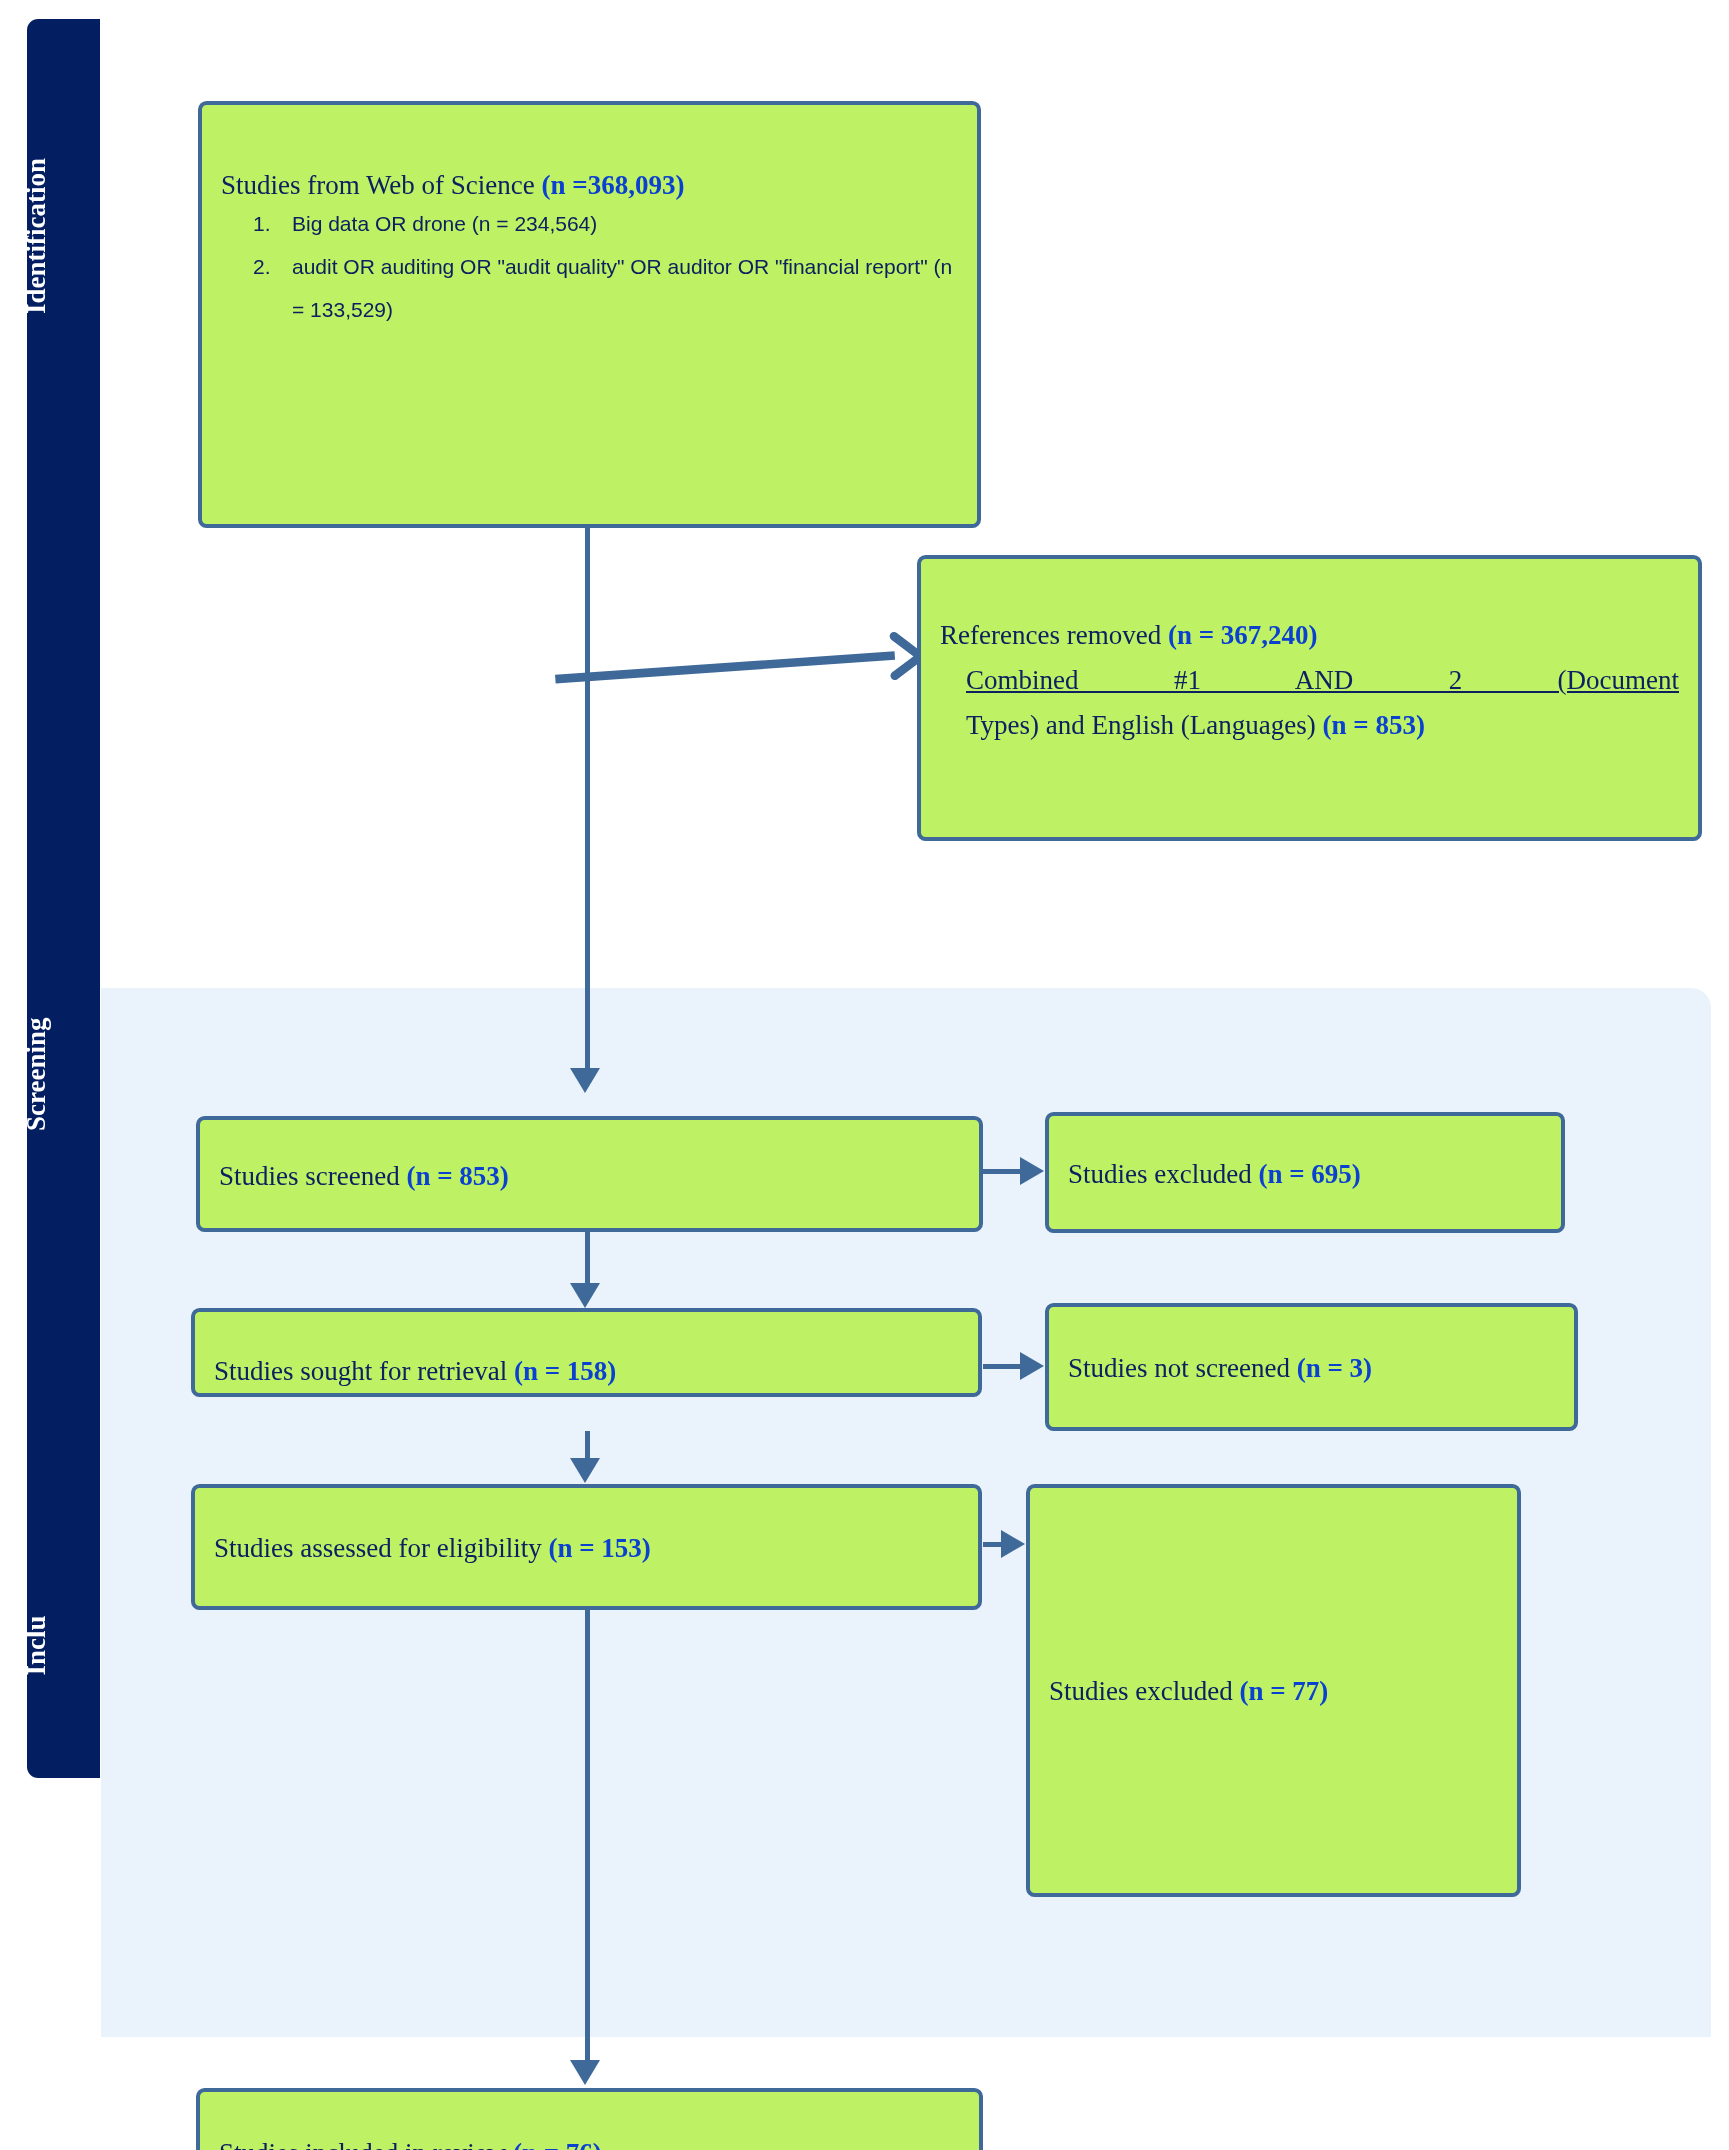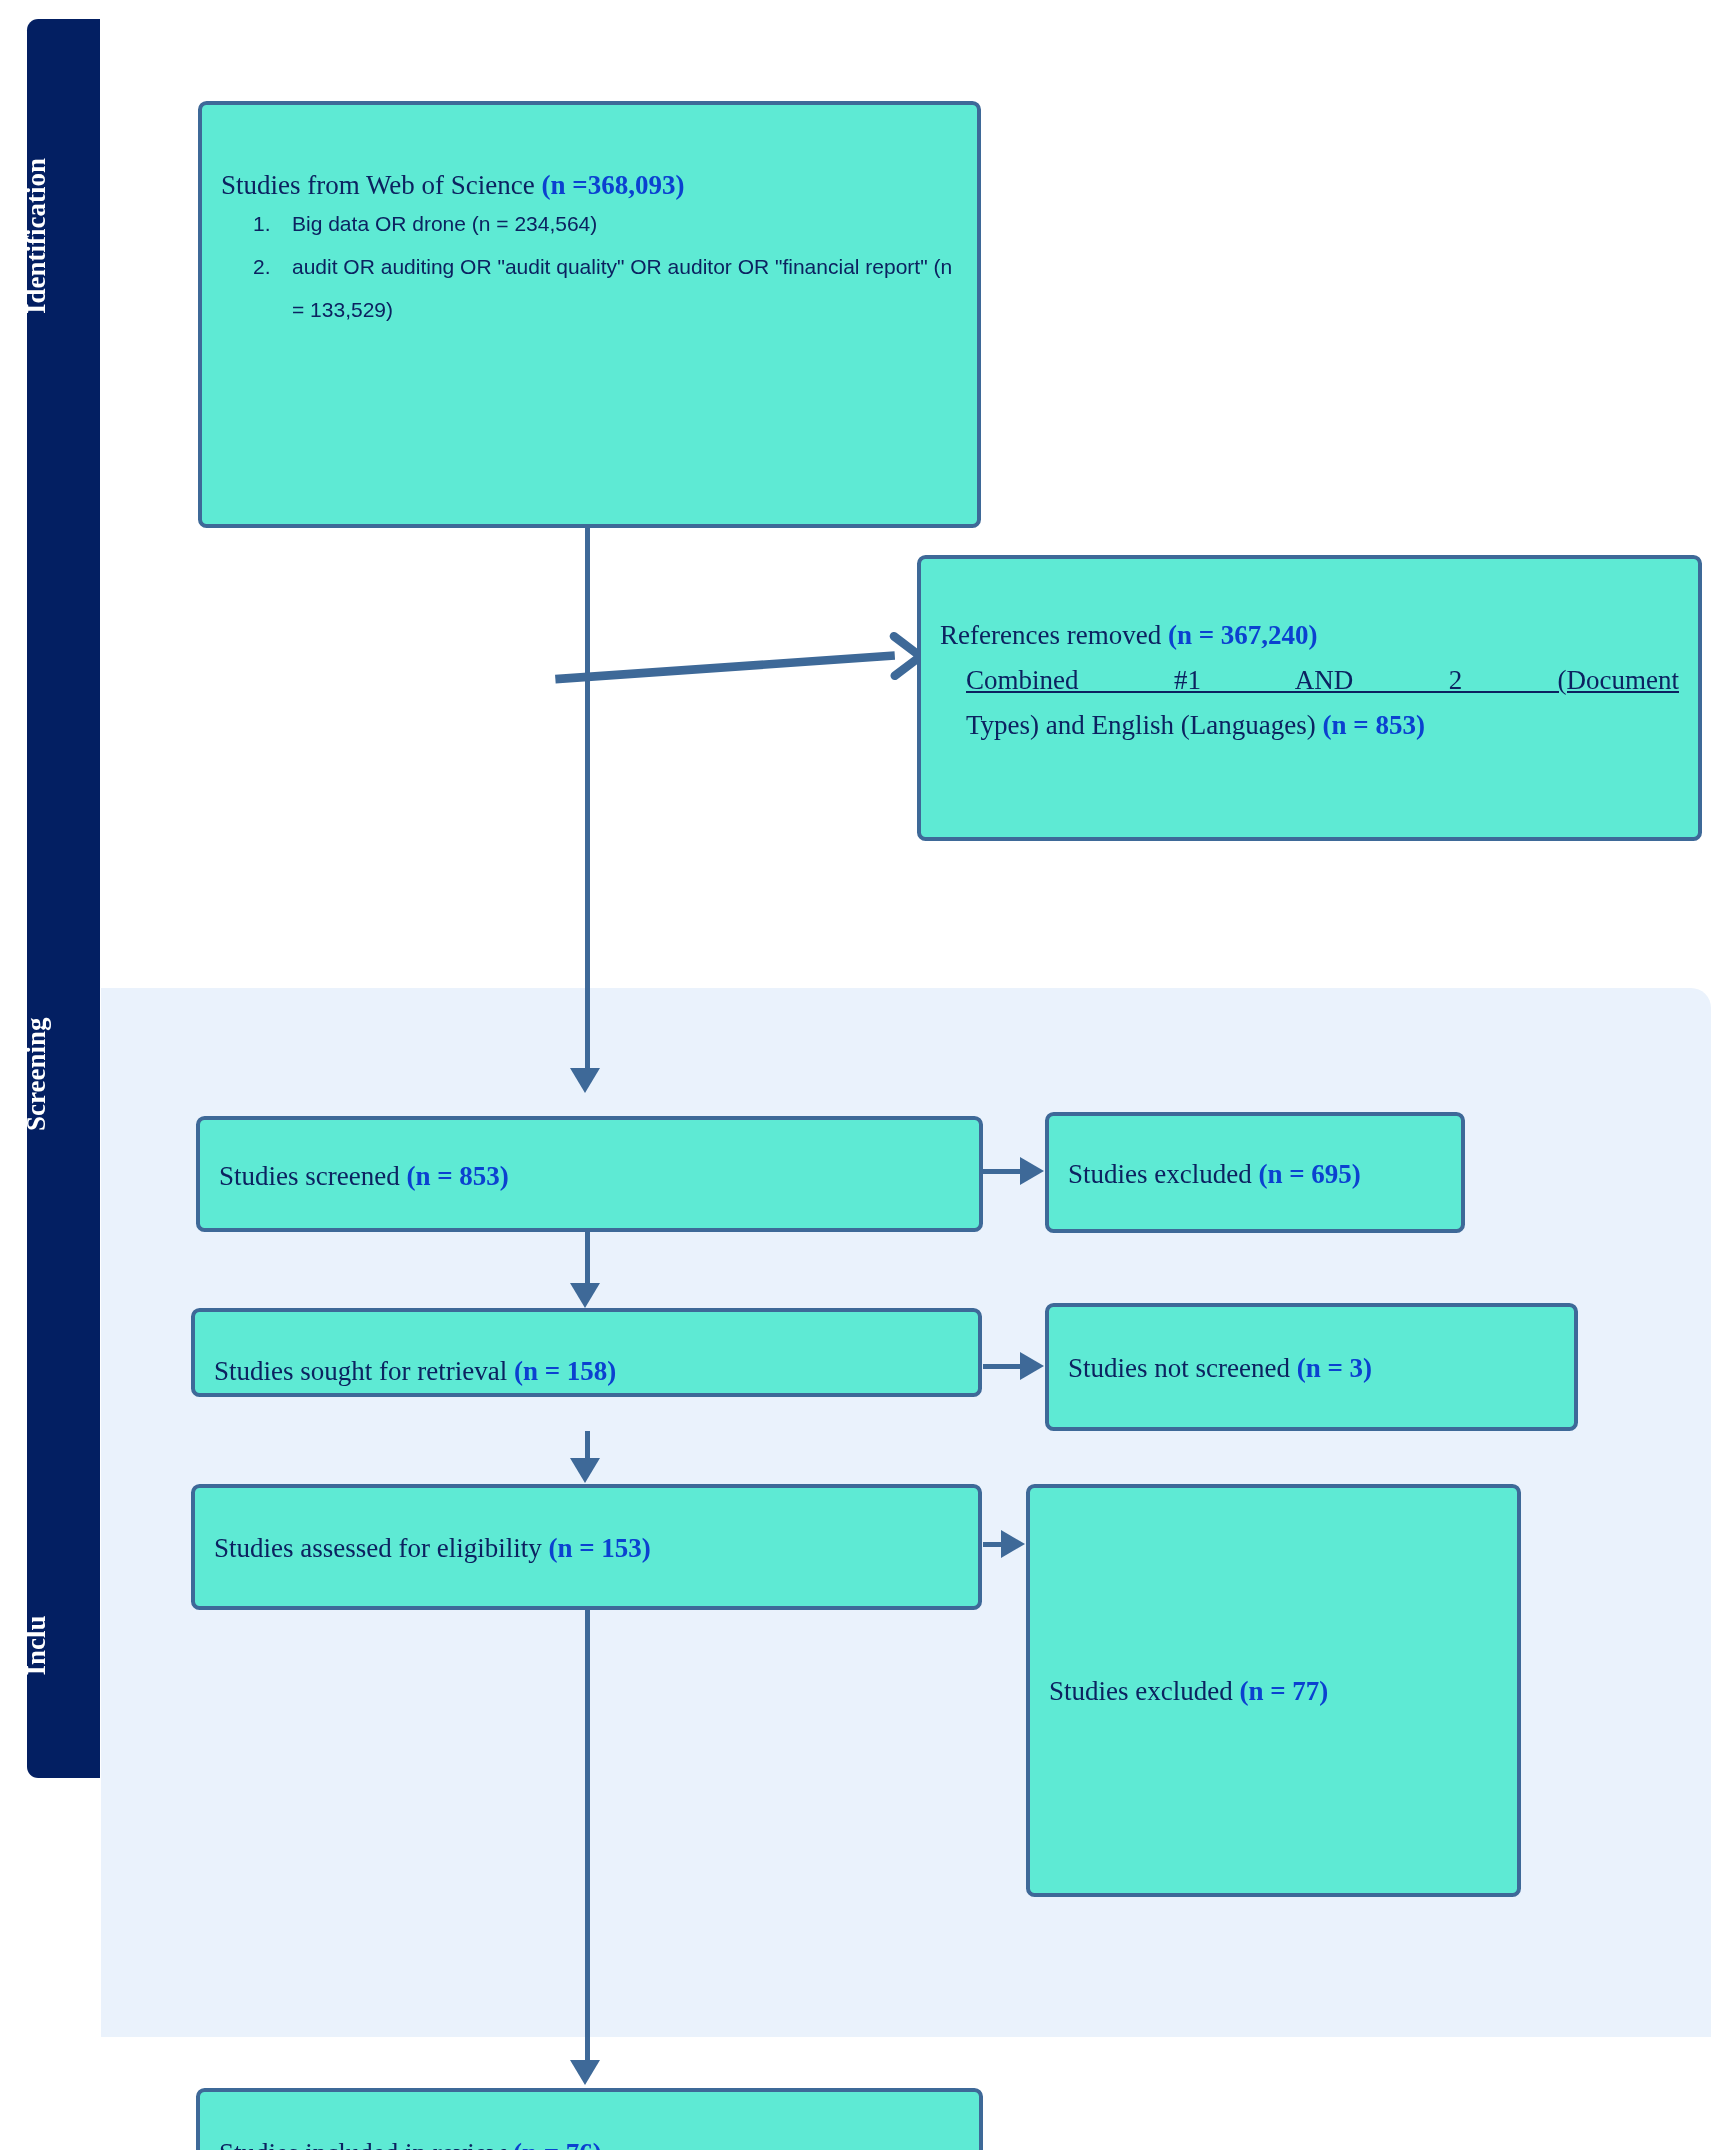"Studies from Web of Science" .pbox { background: #5eead4 -> #bef264 }
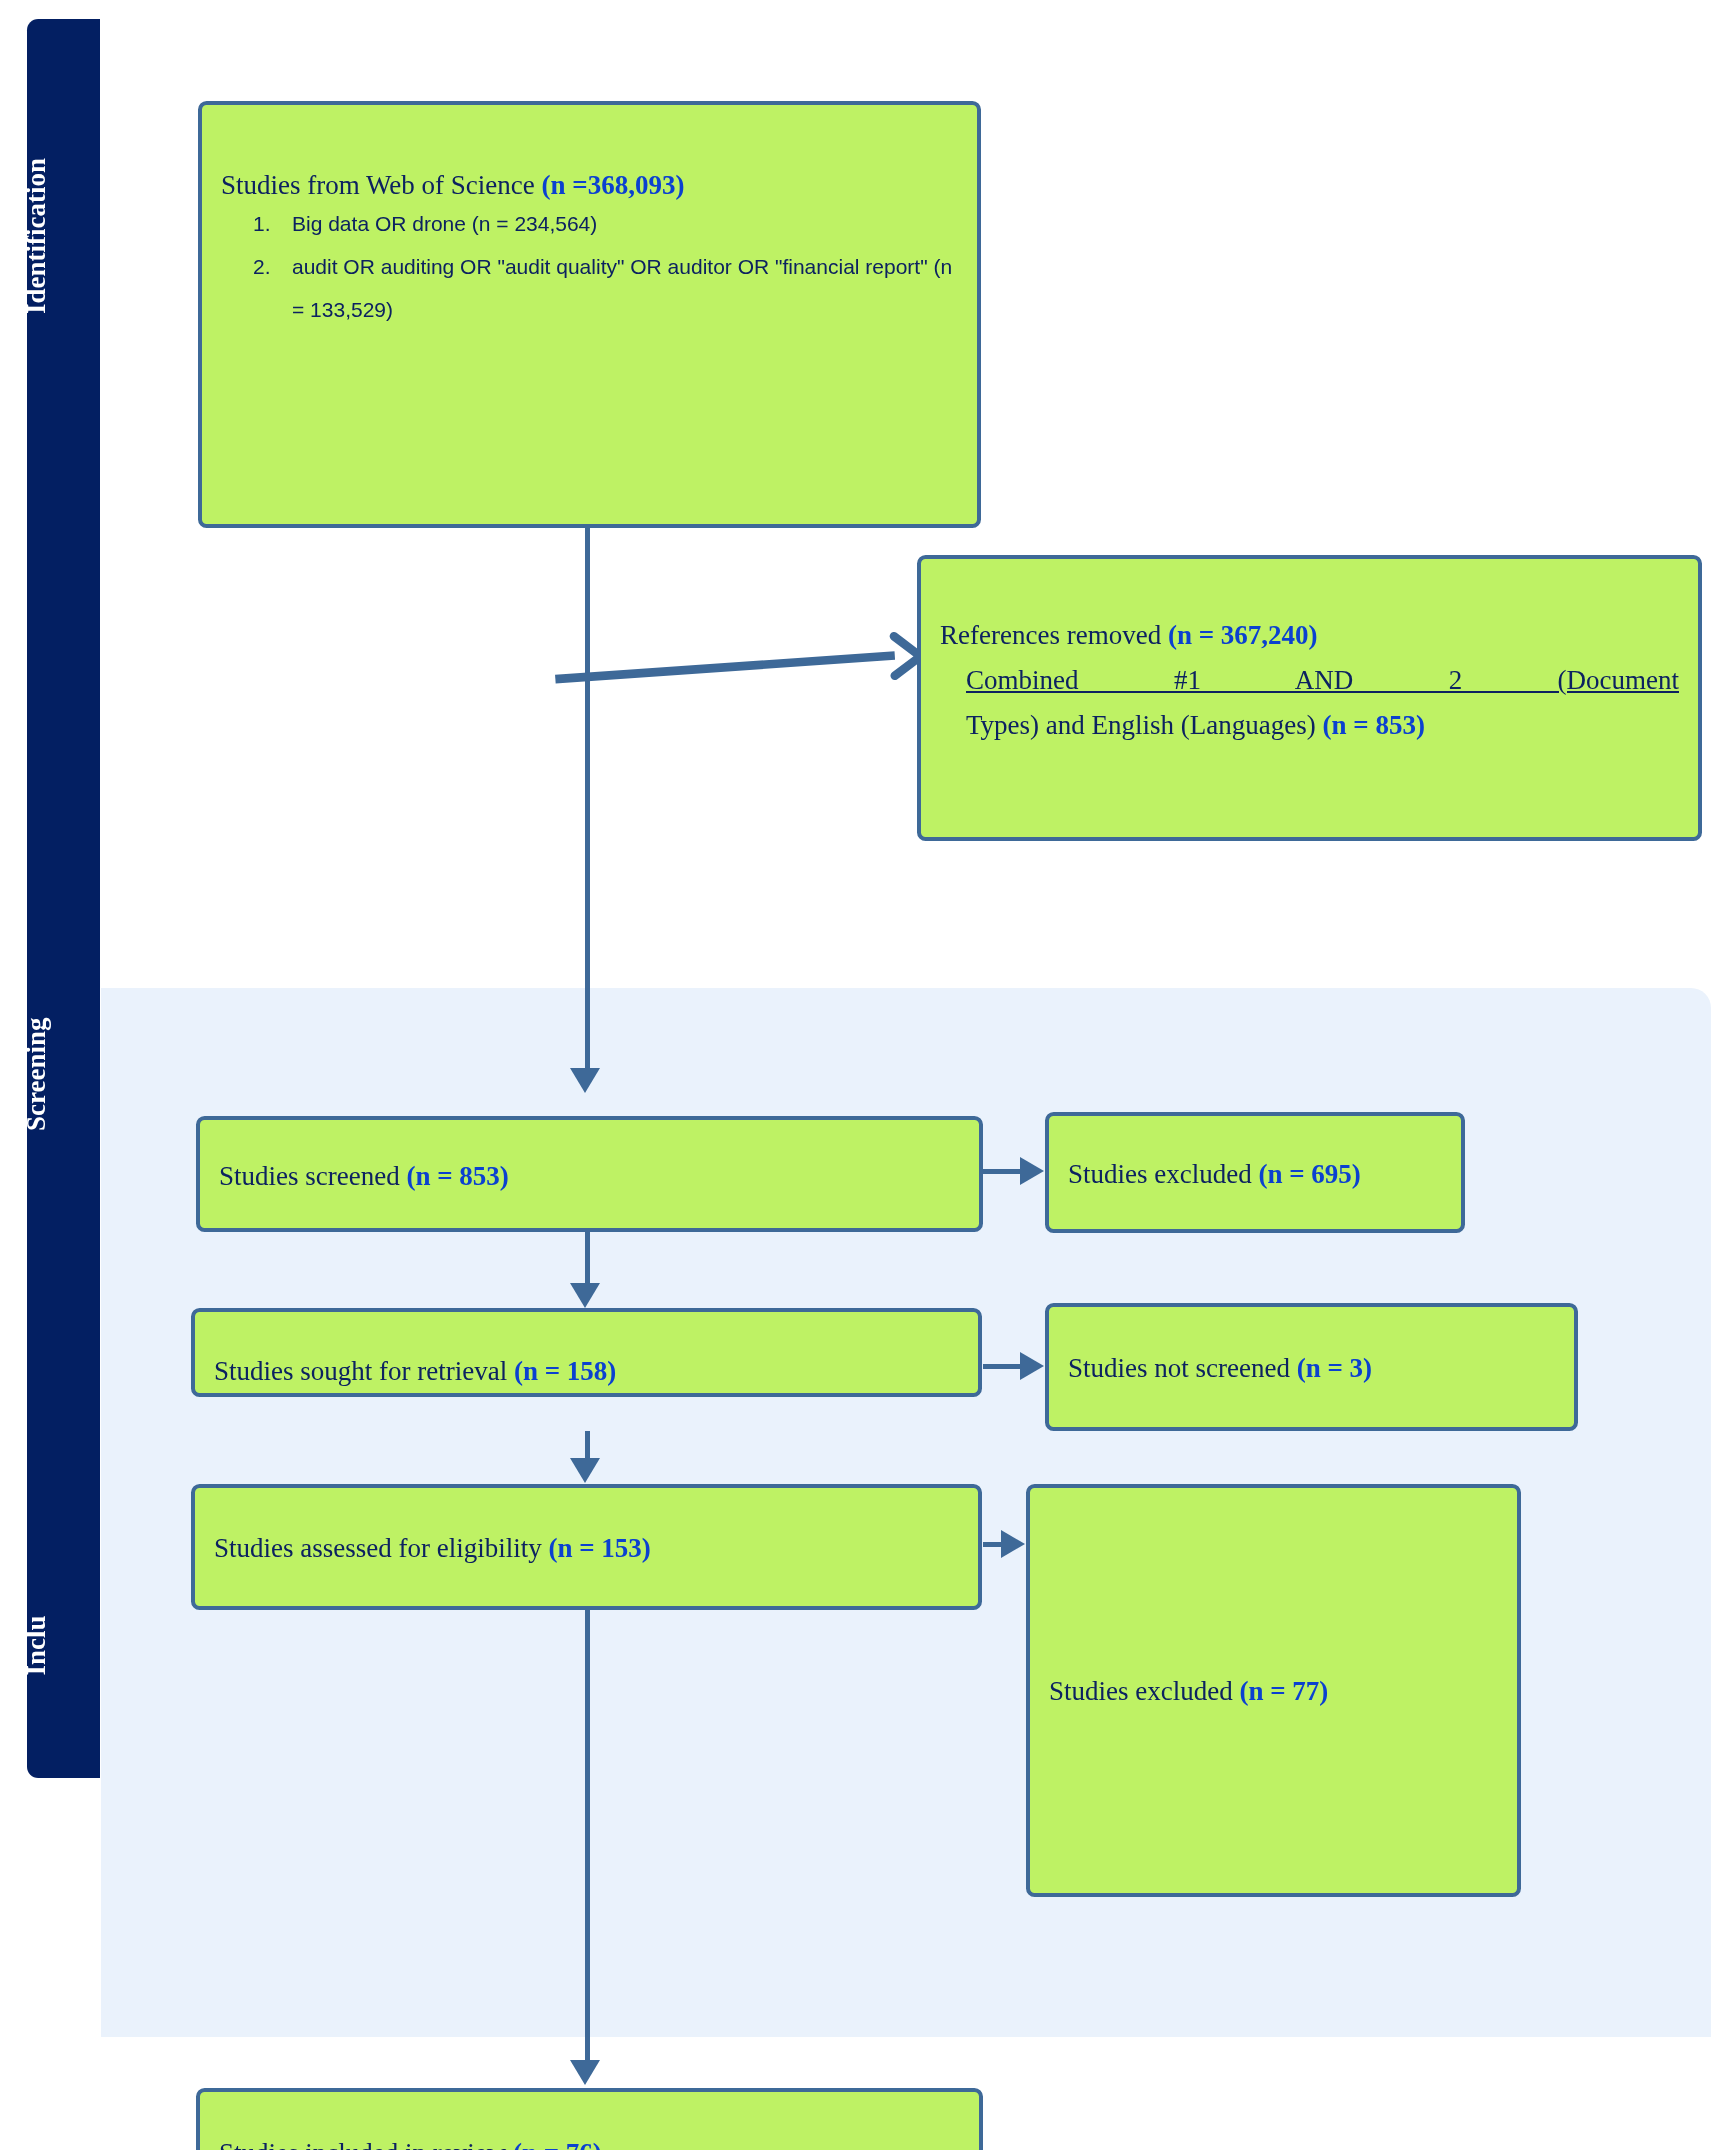"Studies excluded (n = 695)" #box-excluded-695 { width: 420px -> 520px }
